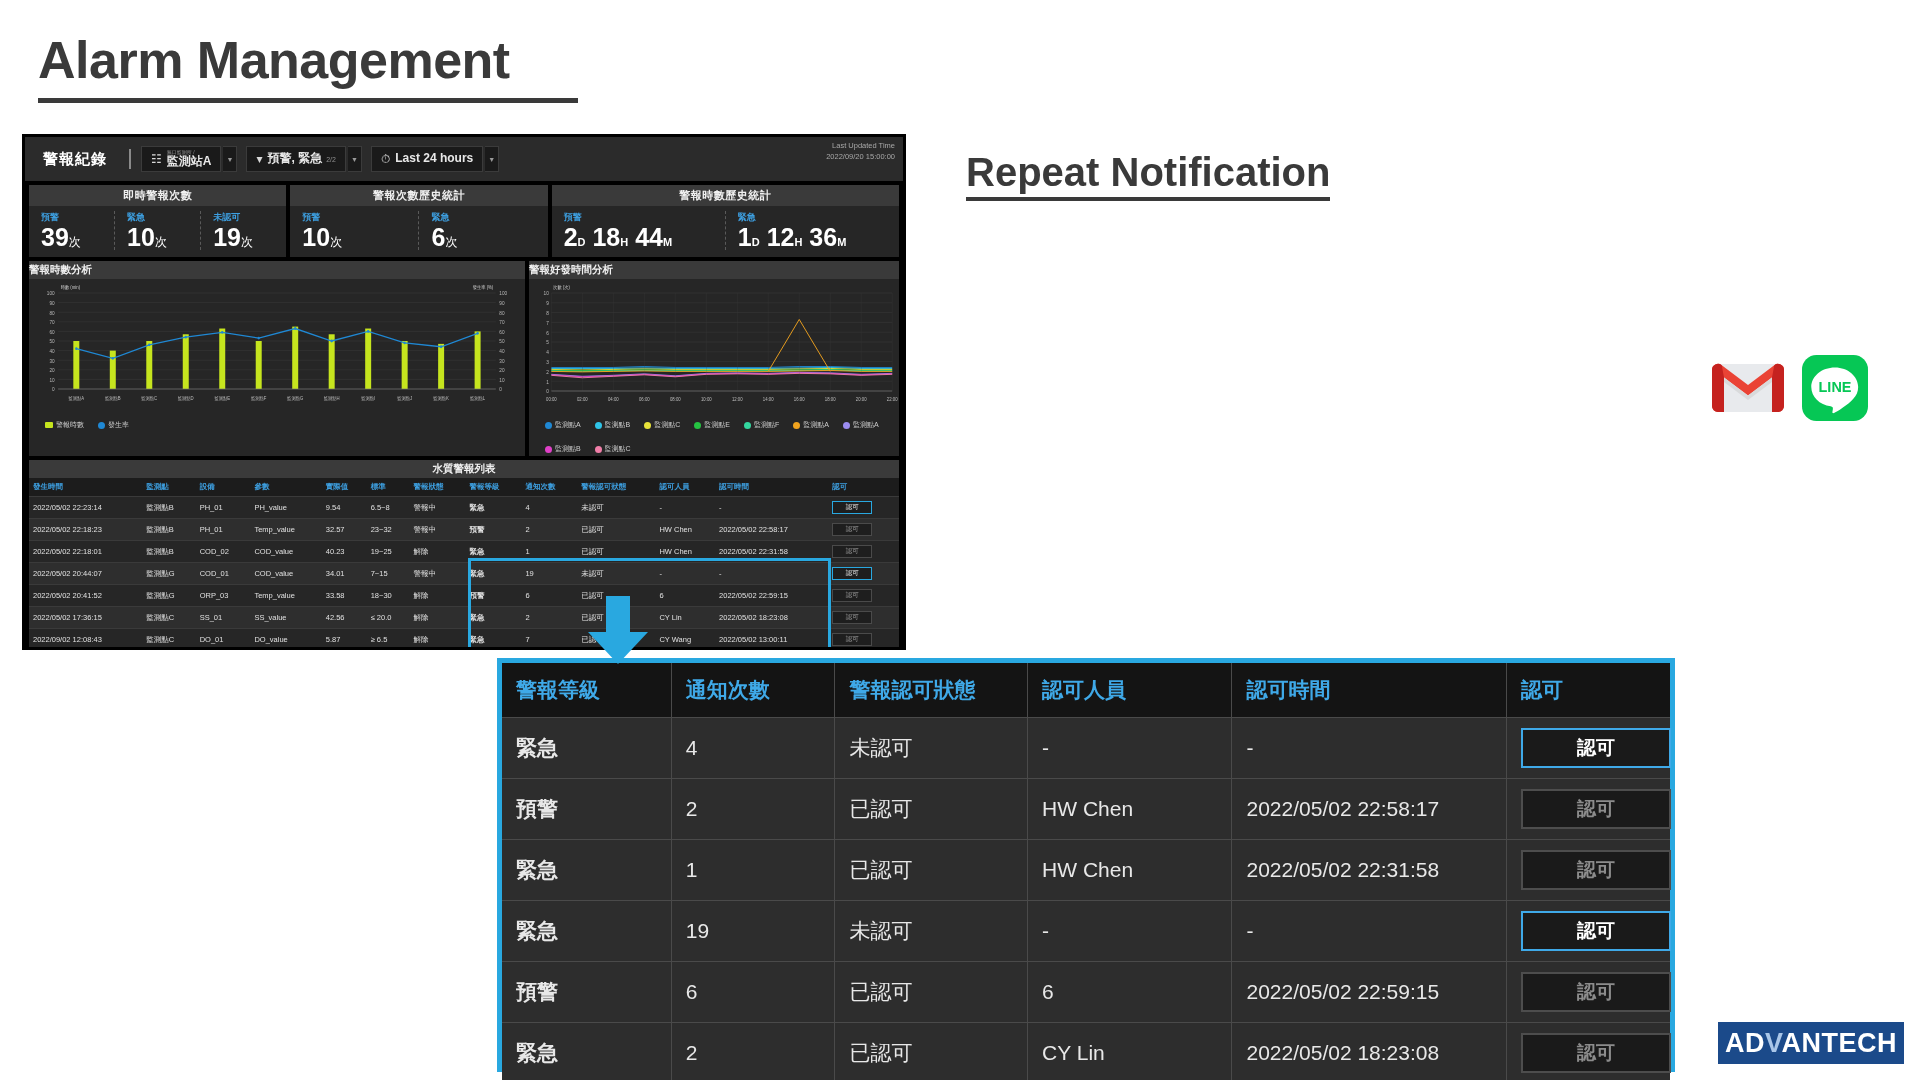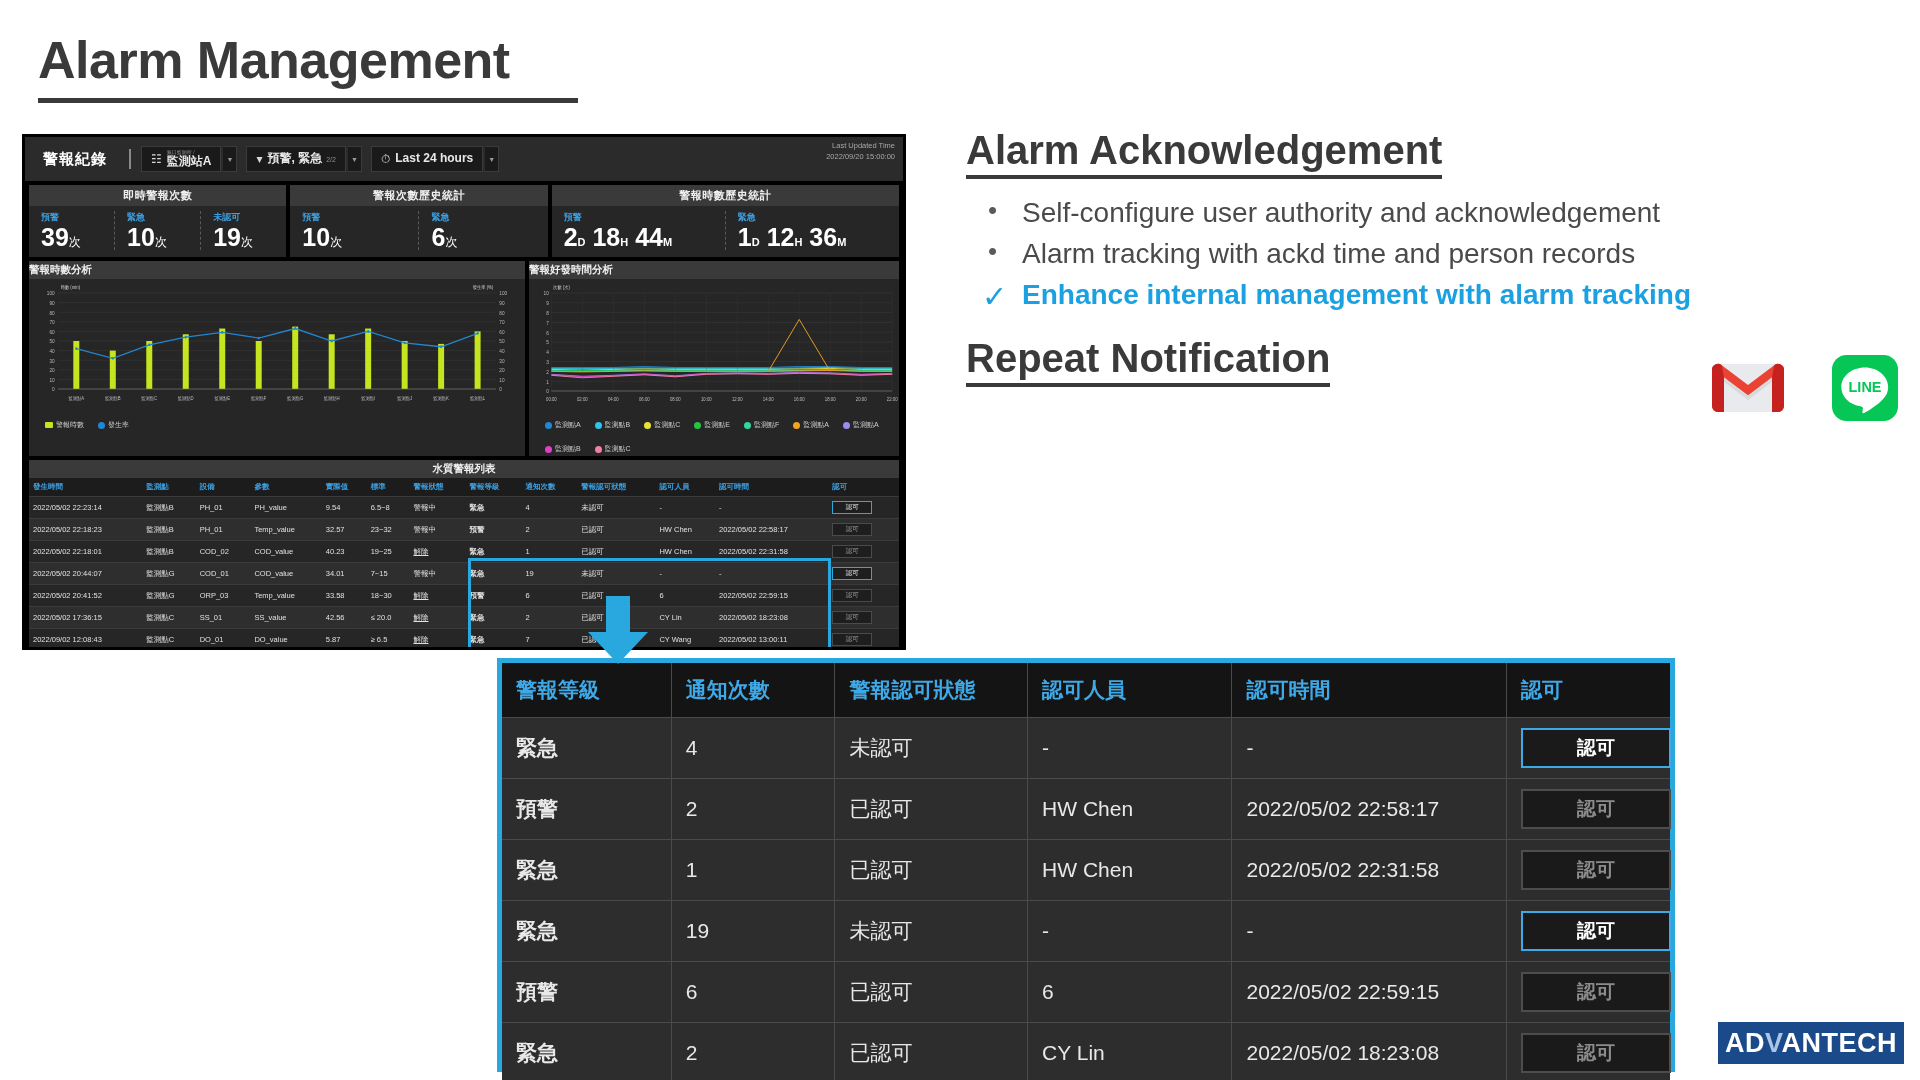"Alarm Acknowledgement" div { html: <div> <div>Alarm Acknowledgement</div> <ul> <li>Self-configure user authority and acknowledgement</li> <li>Alarm tracking with ackd time and person records</li> <li>Enhance internal management with alarm tracking</li> </ul> </div> -> none }
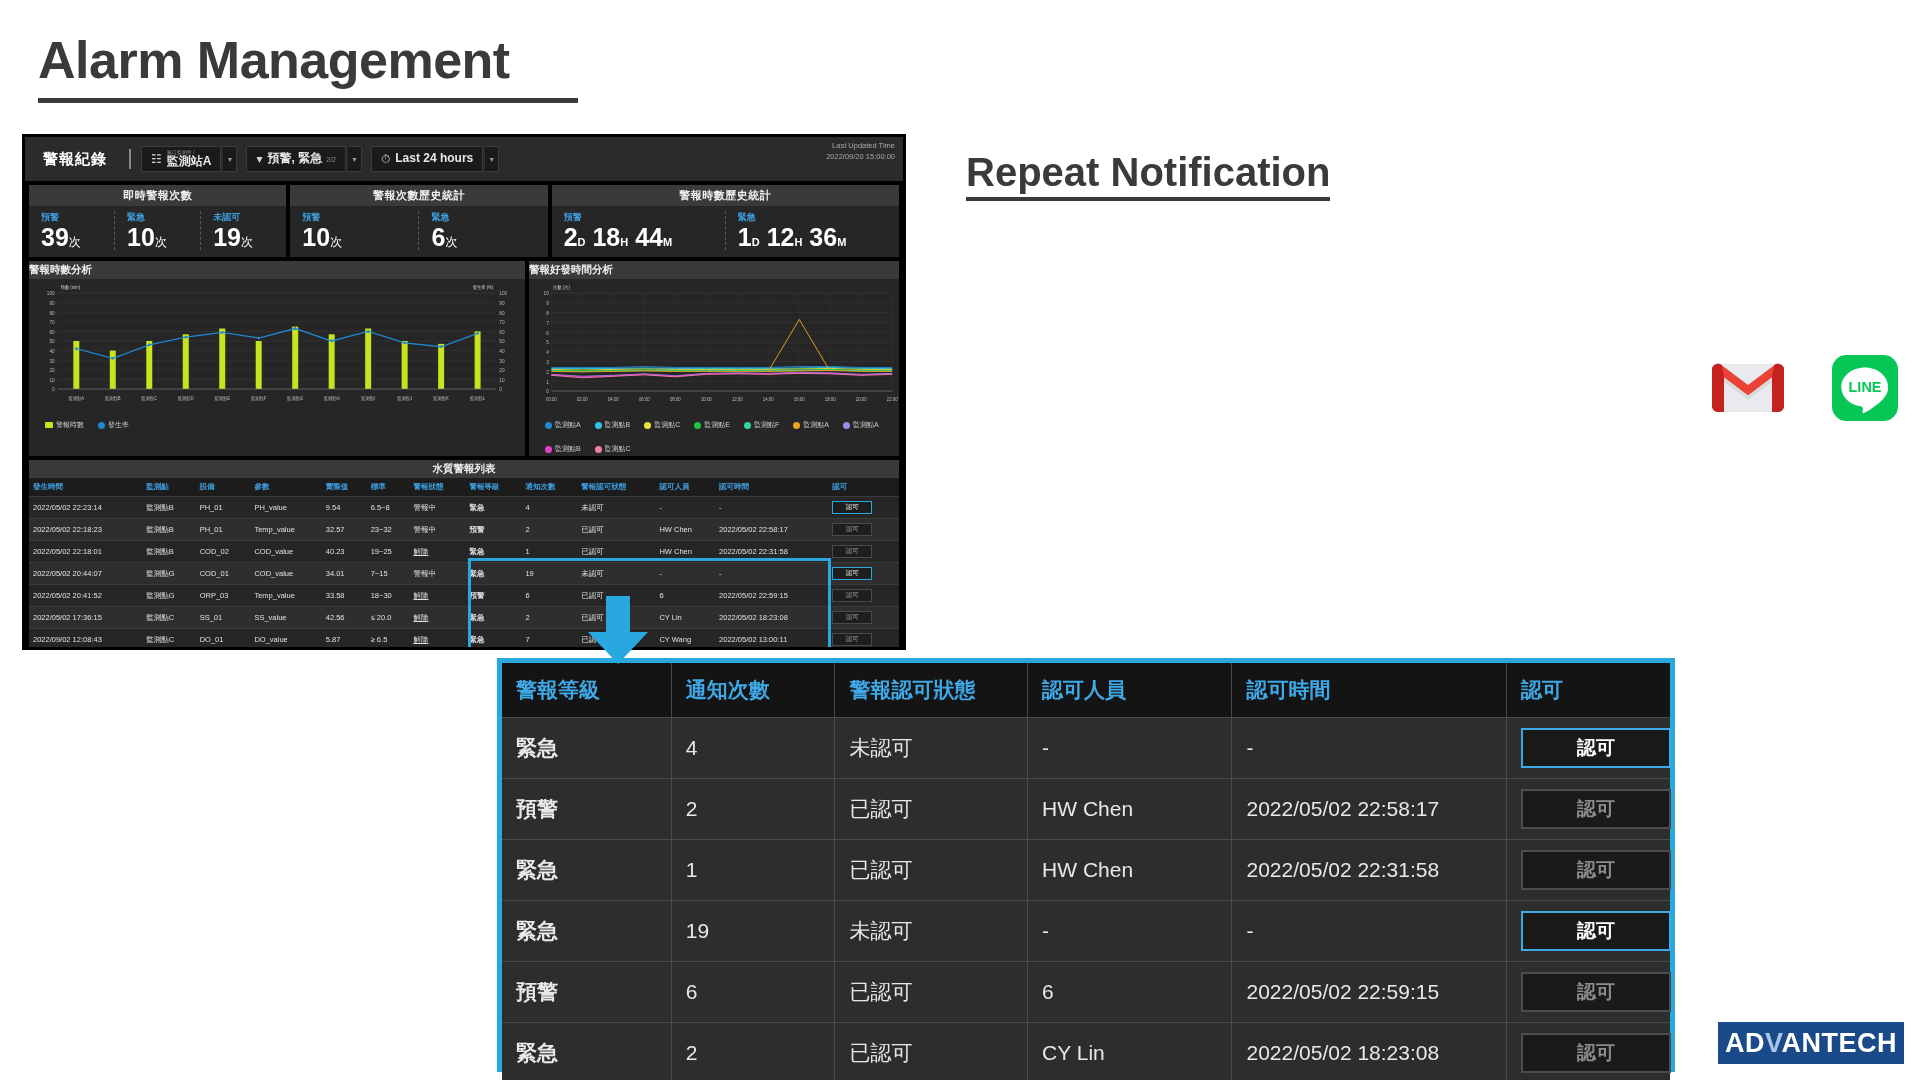"LINE" #msg-icons { gap: 48px -> 18px }
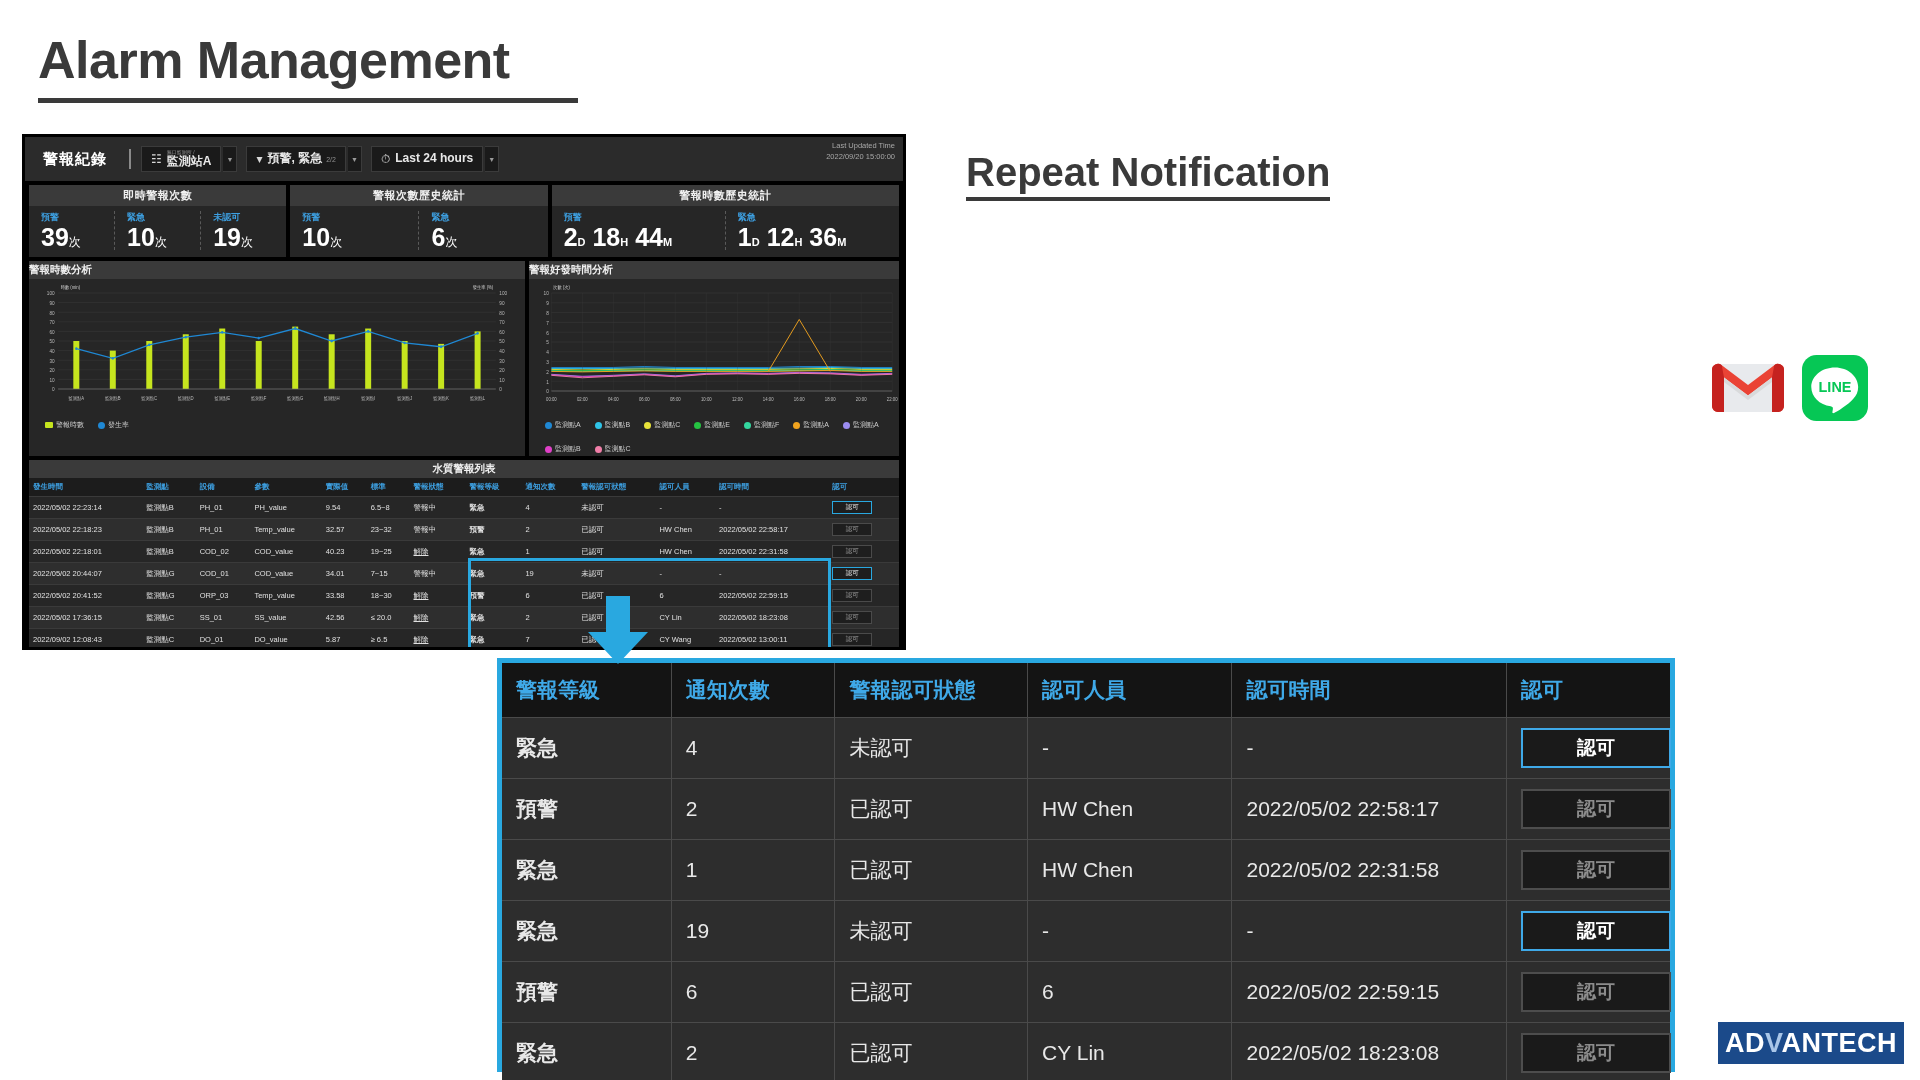"解除" .st-clear { text-decoration: underline -> none }
